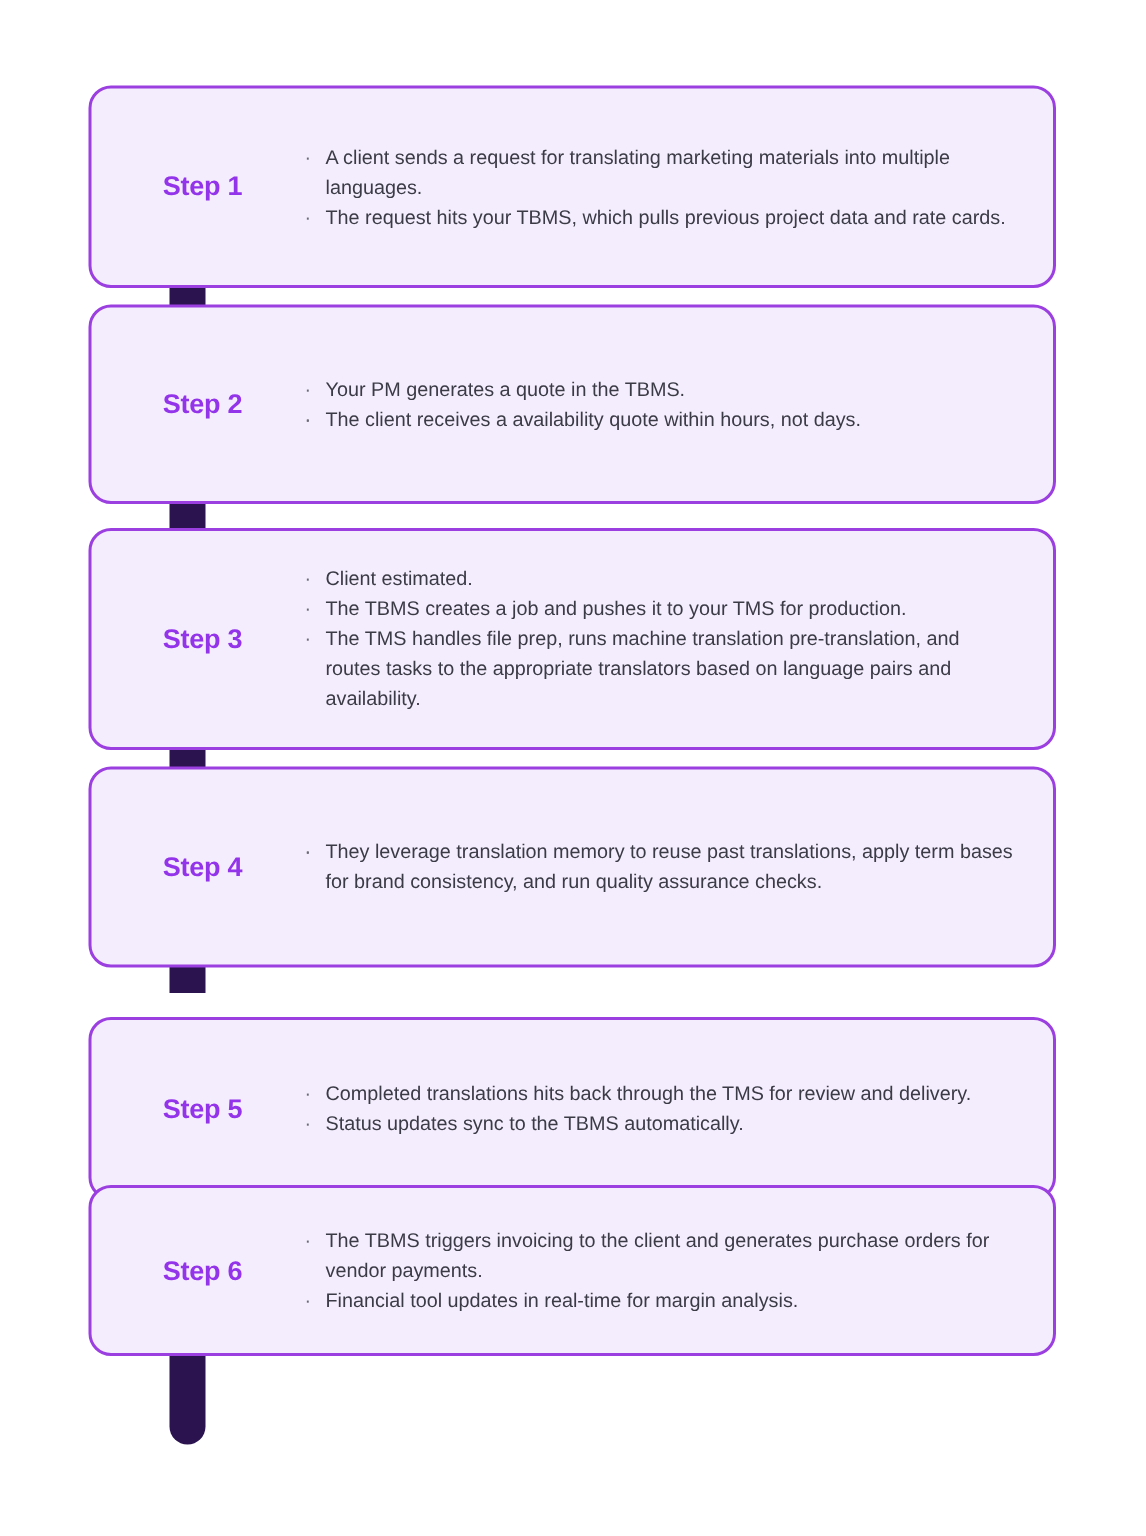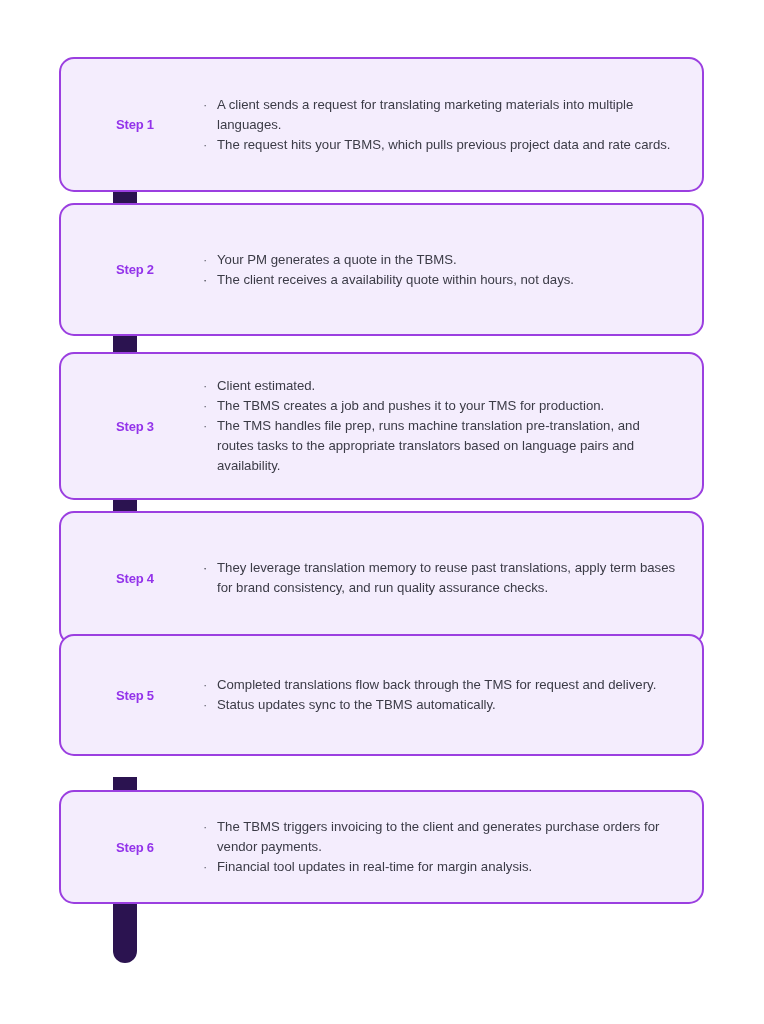"Step 1" .step-label { font-size: 13px -> 18px }
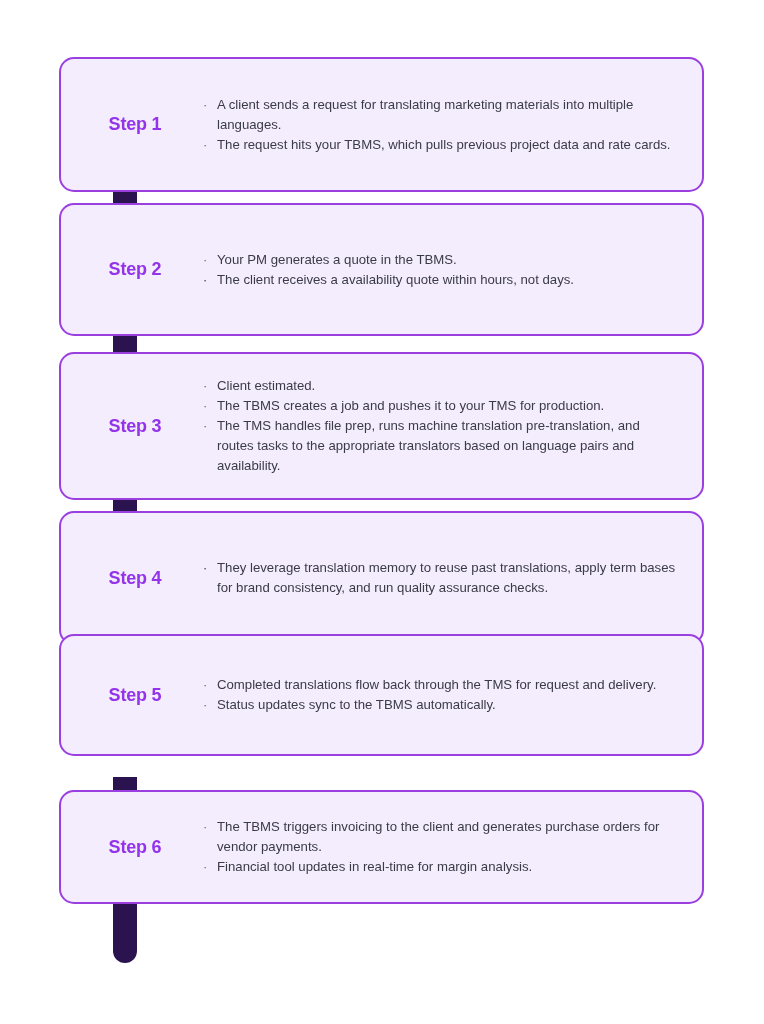"Step 5" div.step-card { top: 634px -> 678px }
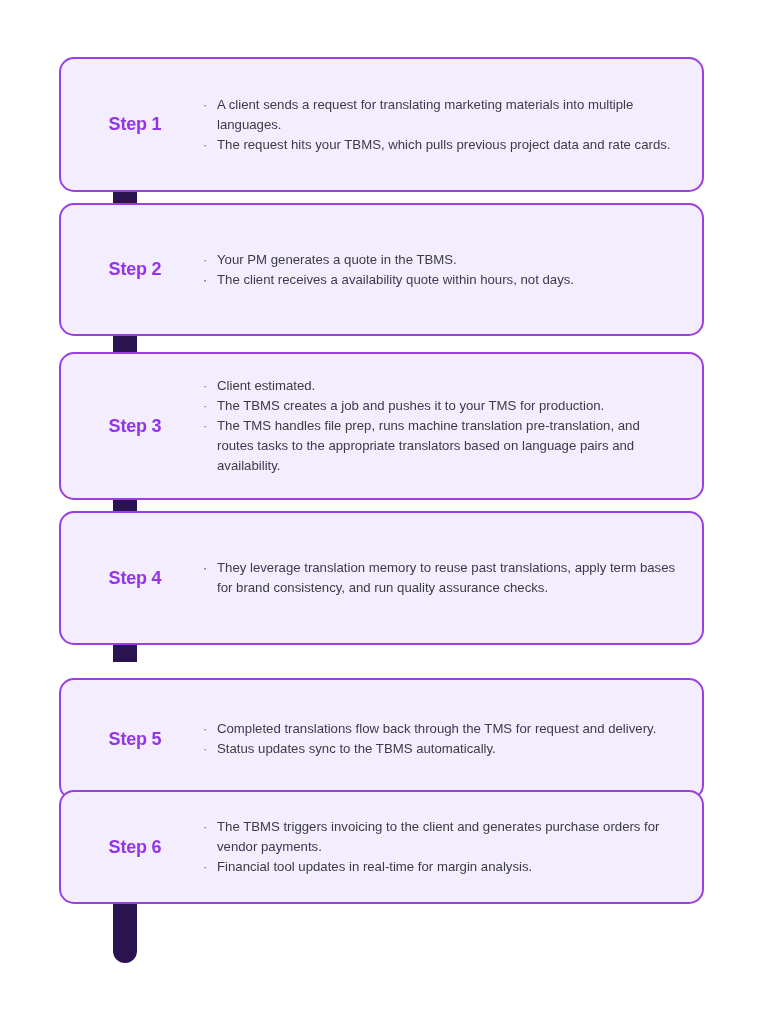"Completed translations flow back through" span { text: flow back through the TMS for request -> hits back through the TMS for review }
